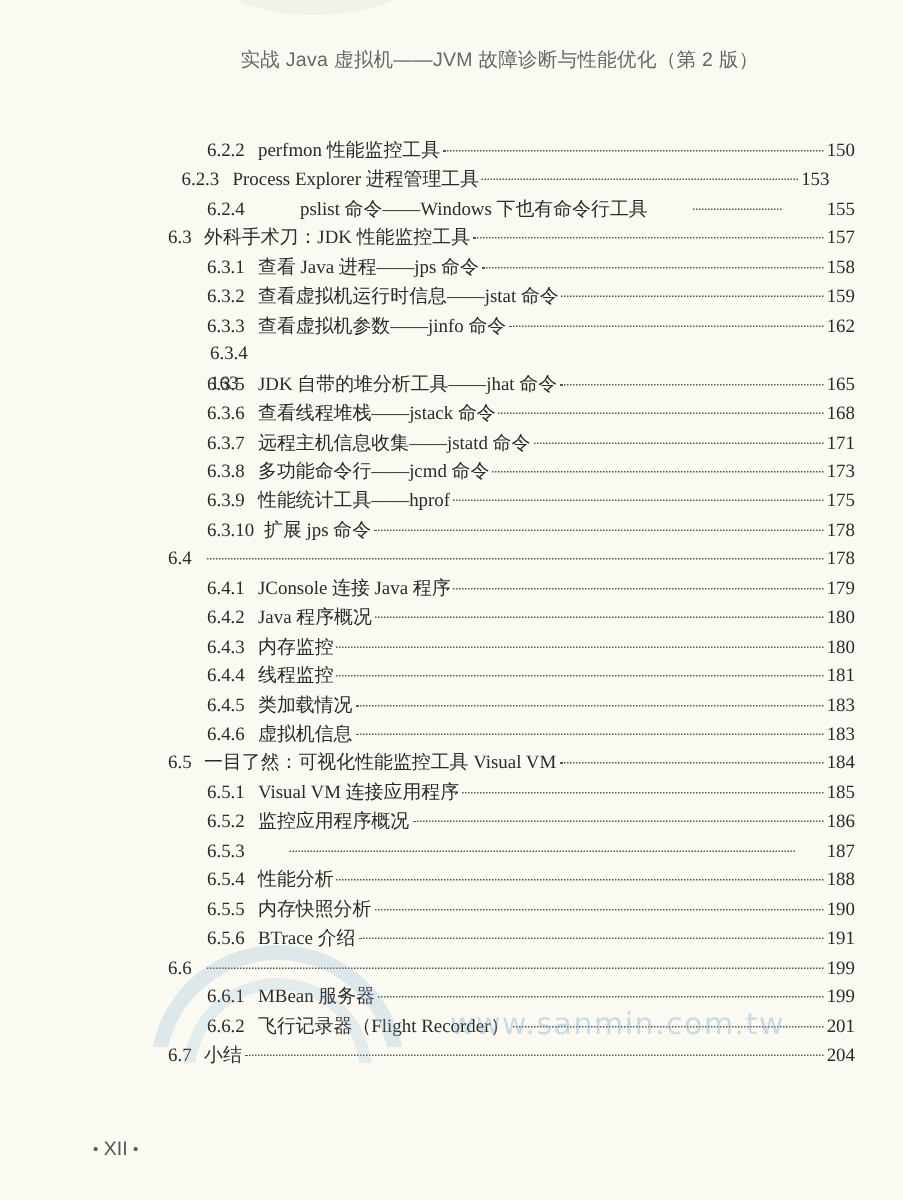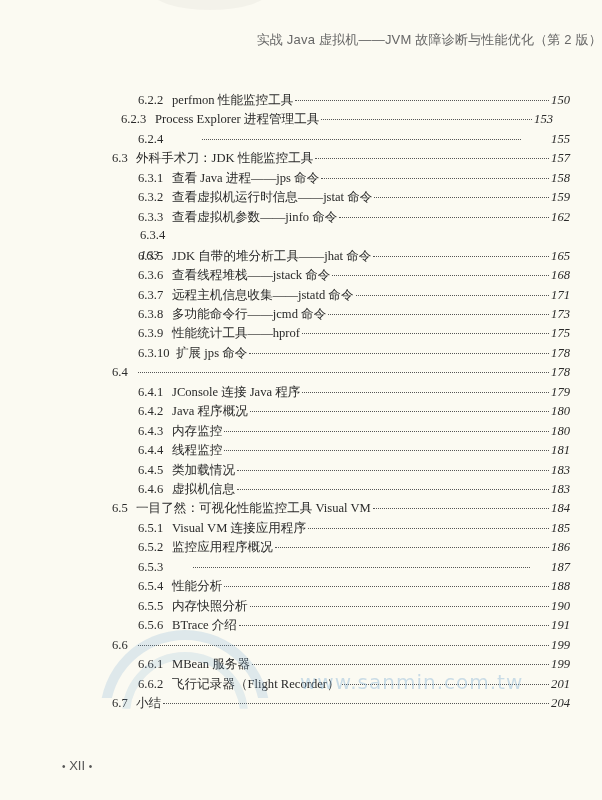"实战 Java 虚拟机——JVM 故障诊断与性能优化（第 2" .page-header { text-align: right -> center }
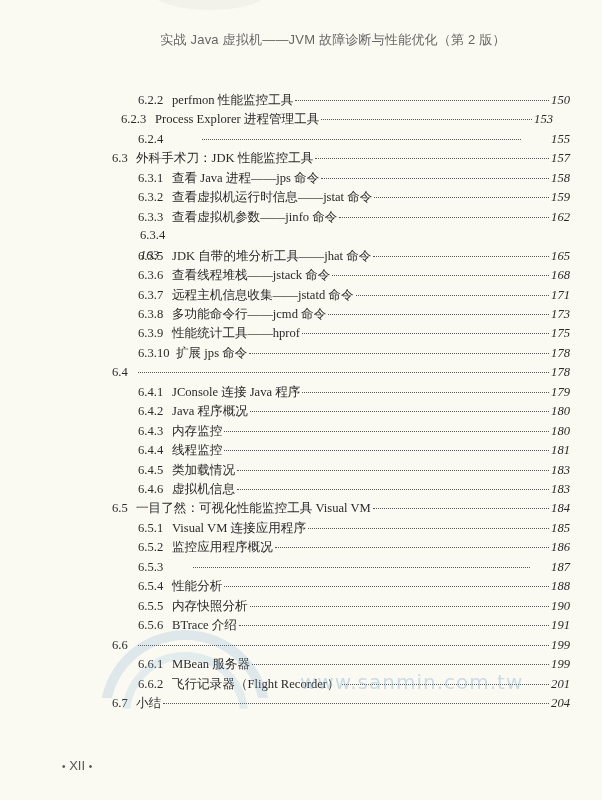"150" .toc-page { font-style: italic -> none }
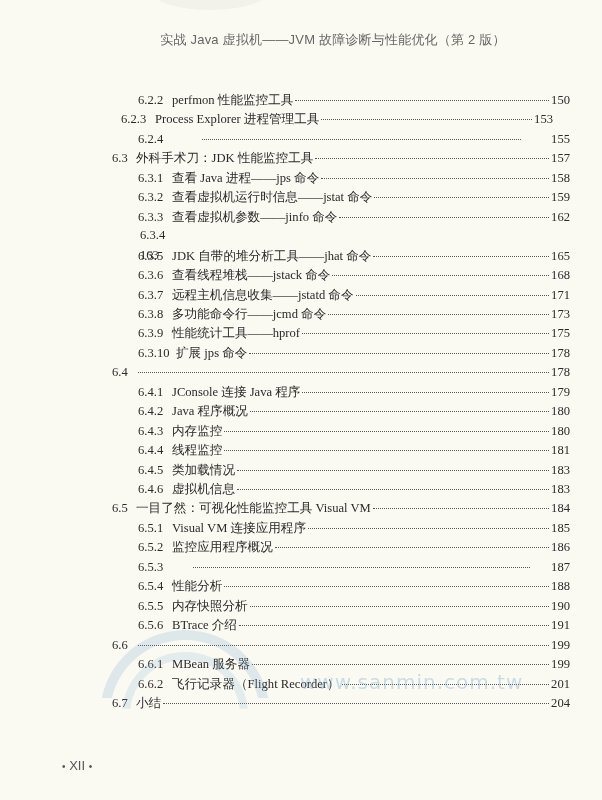"pslist 命令——Windows 下也有命令行工具" span.toc-title { html: none -> <span>pslist 命令——Windows 下也有命令行工具</span> }
